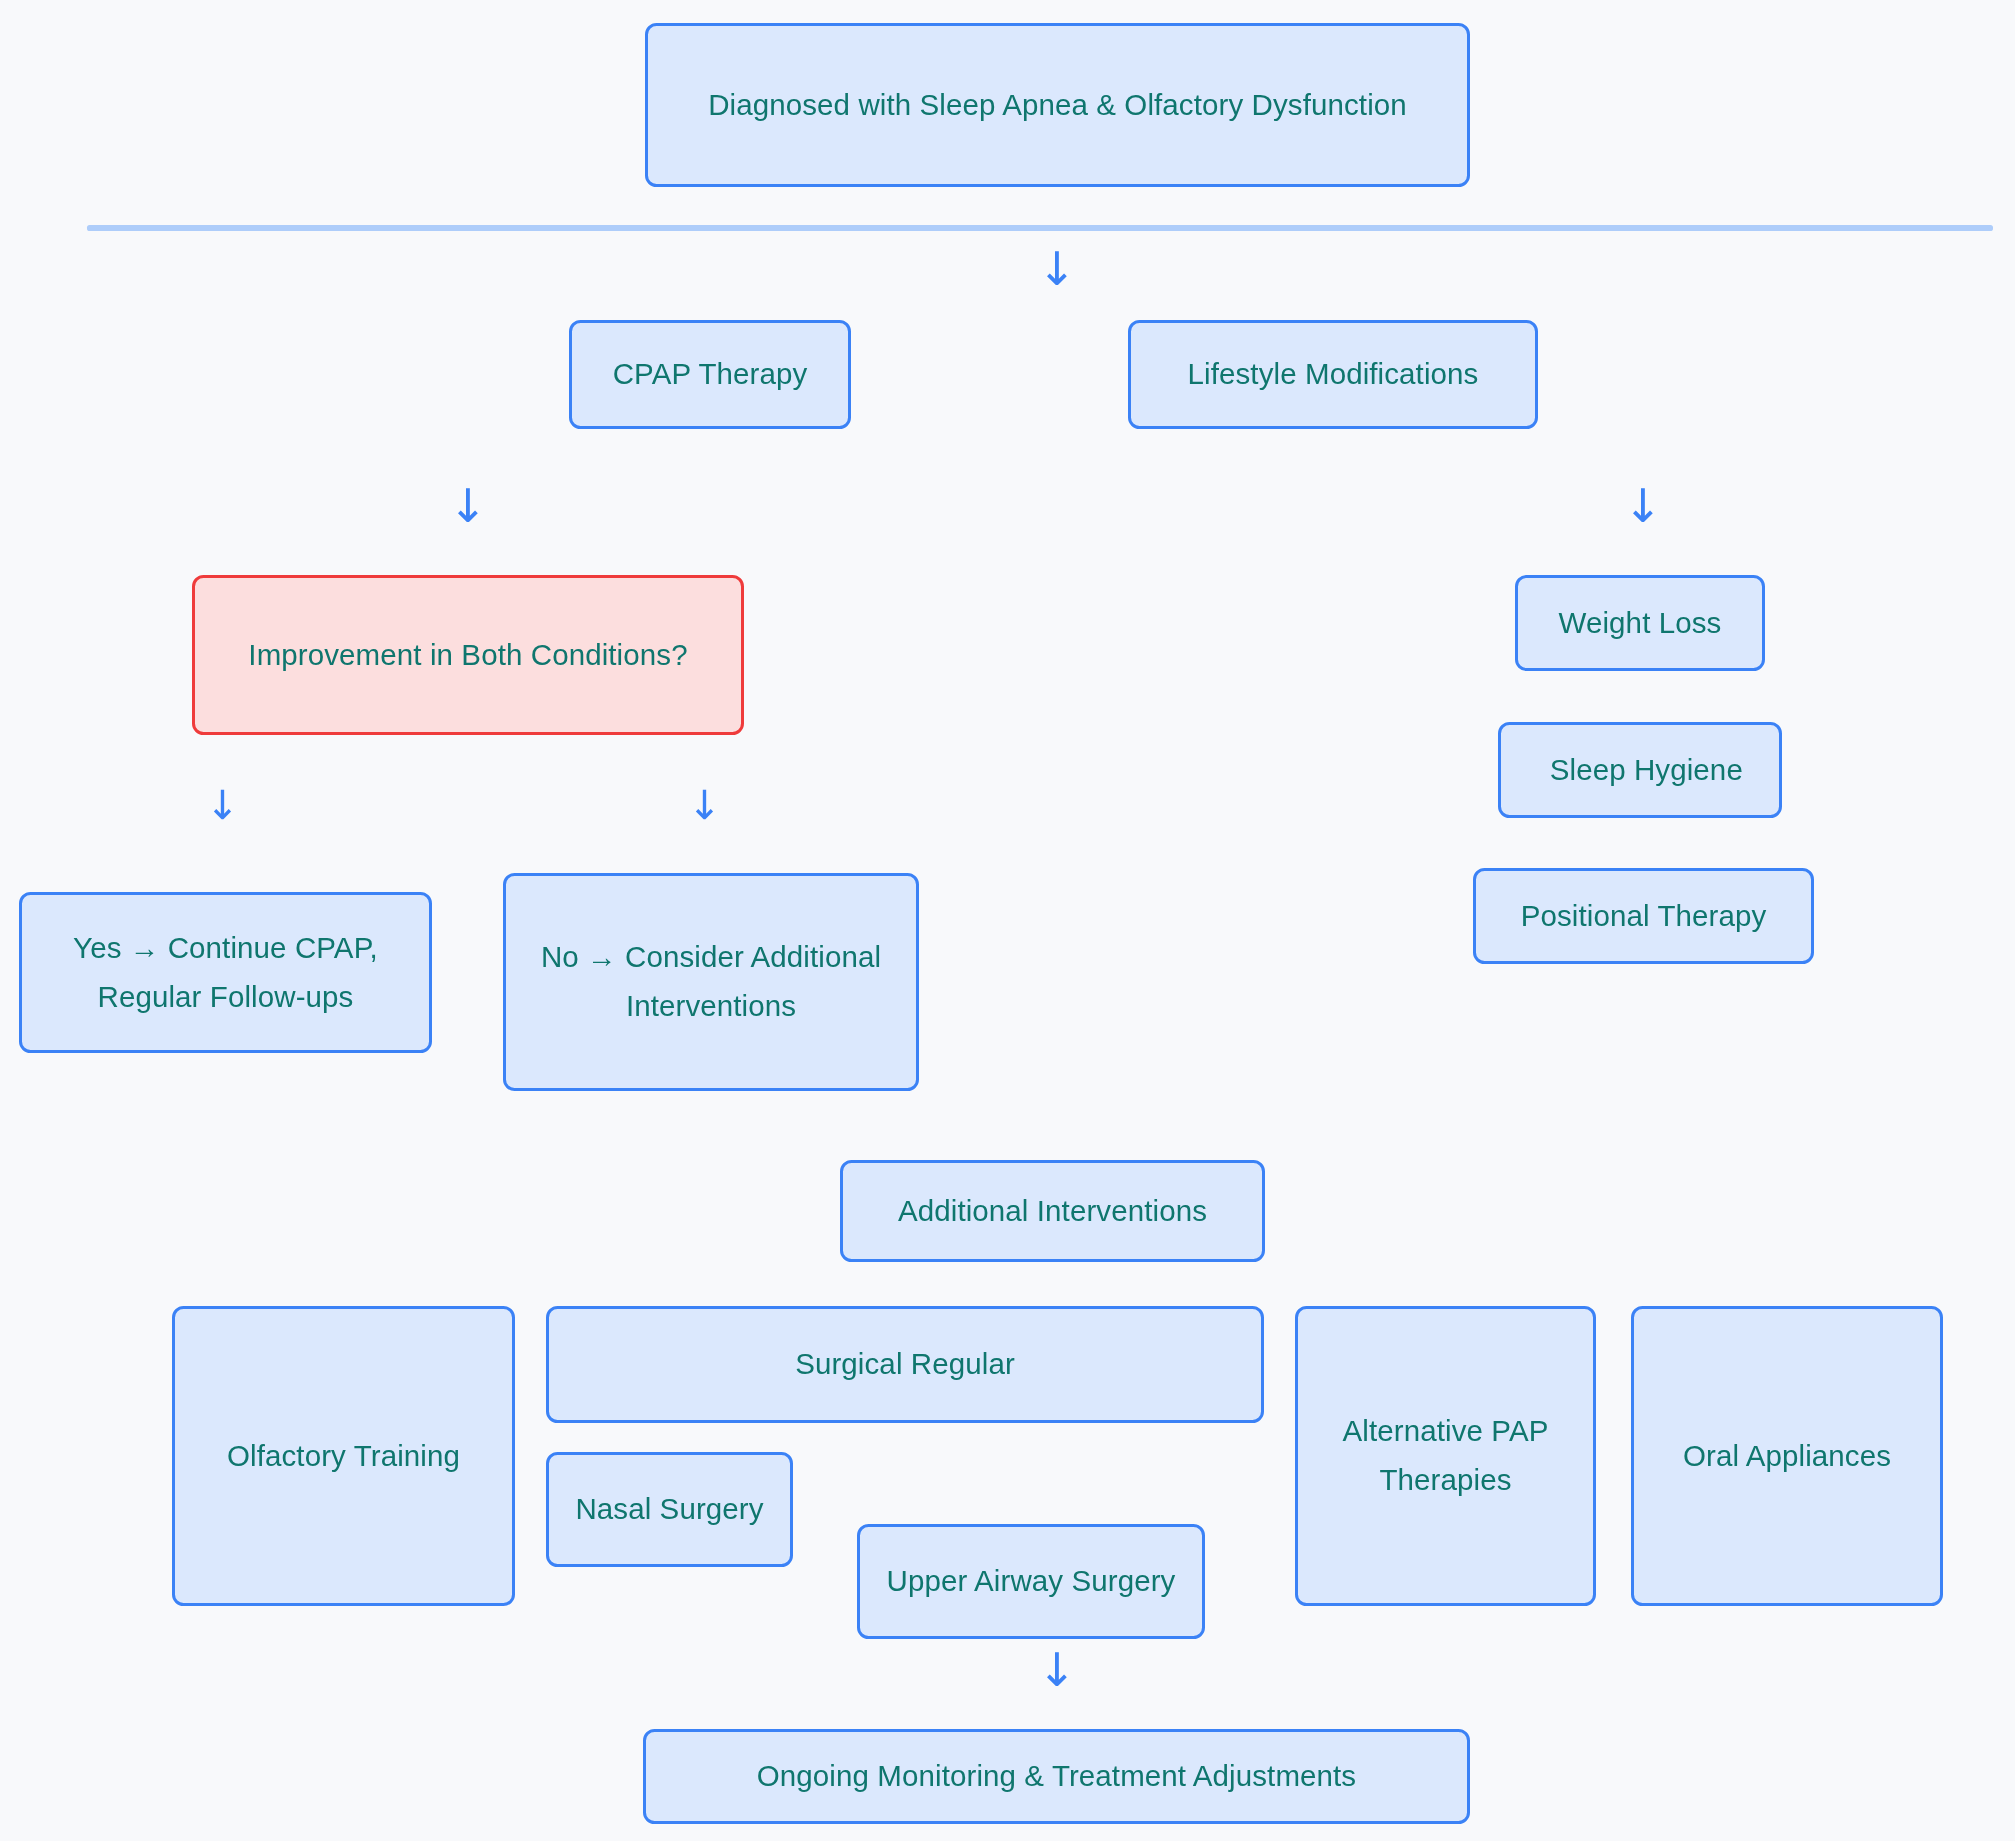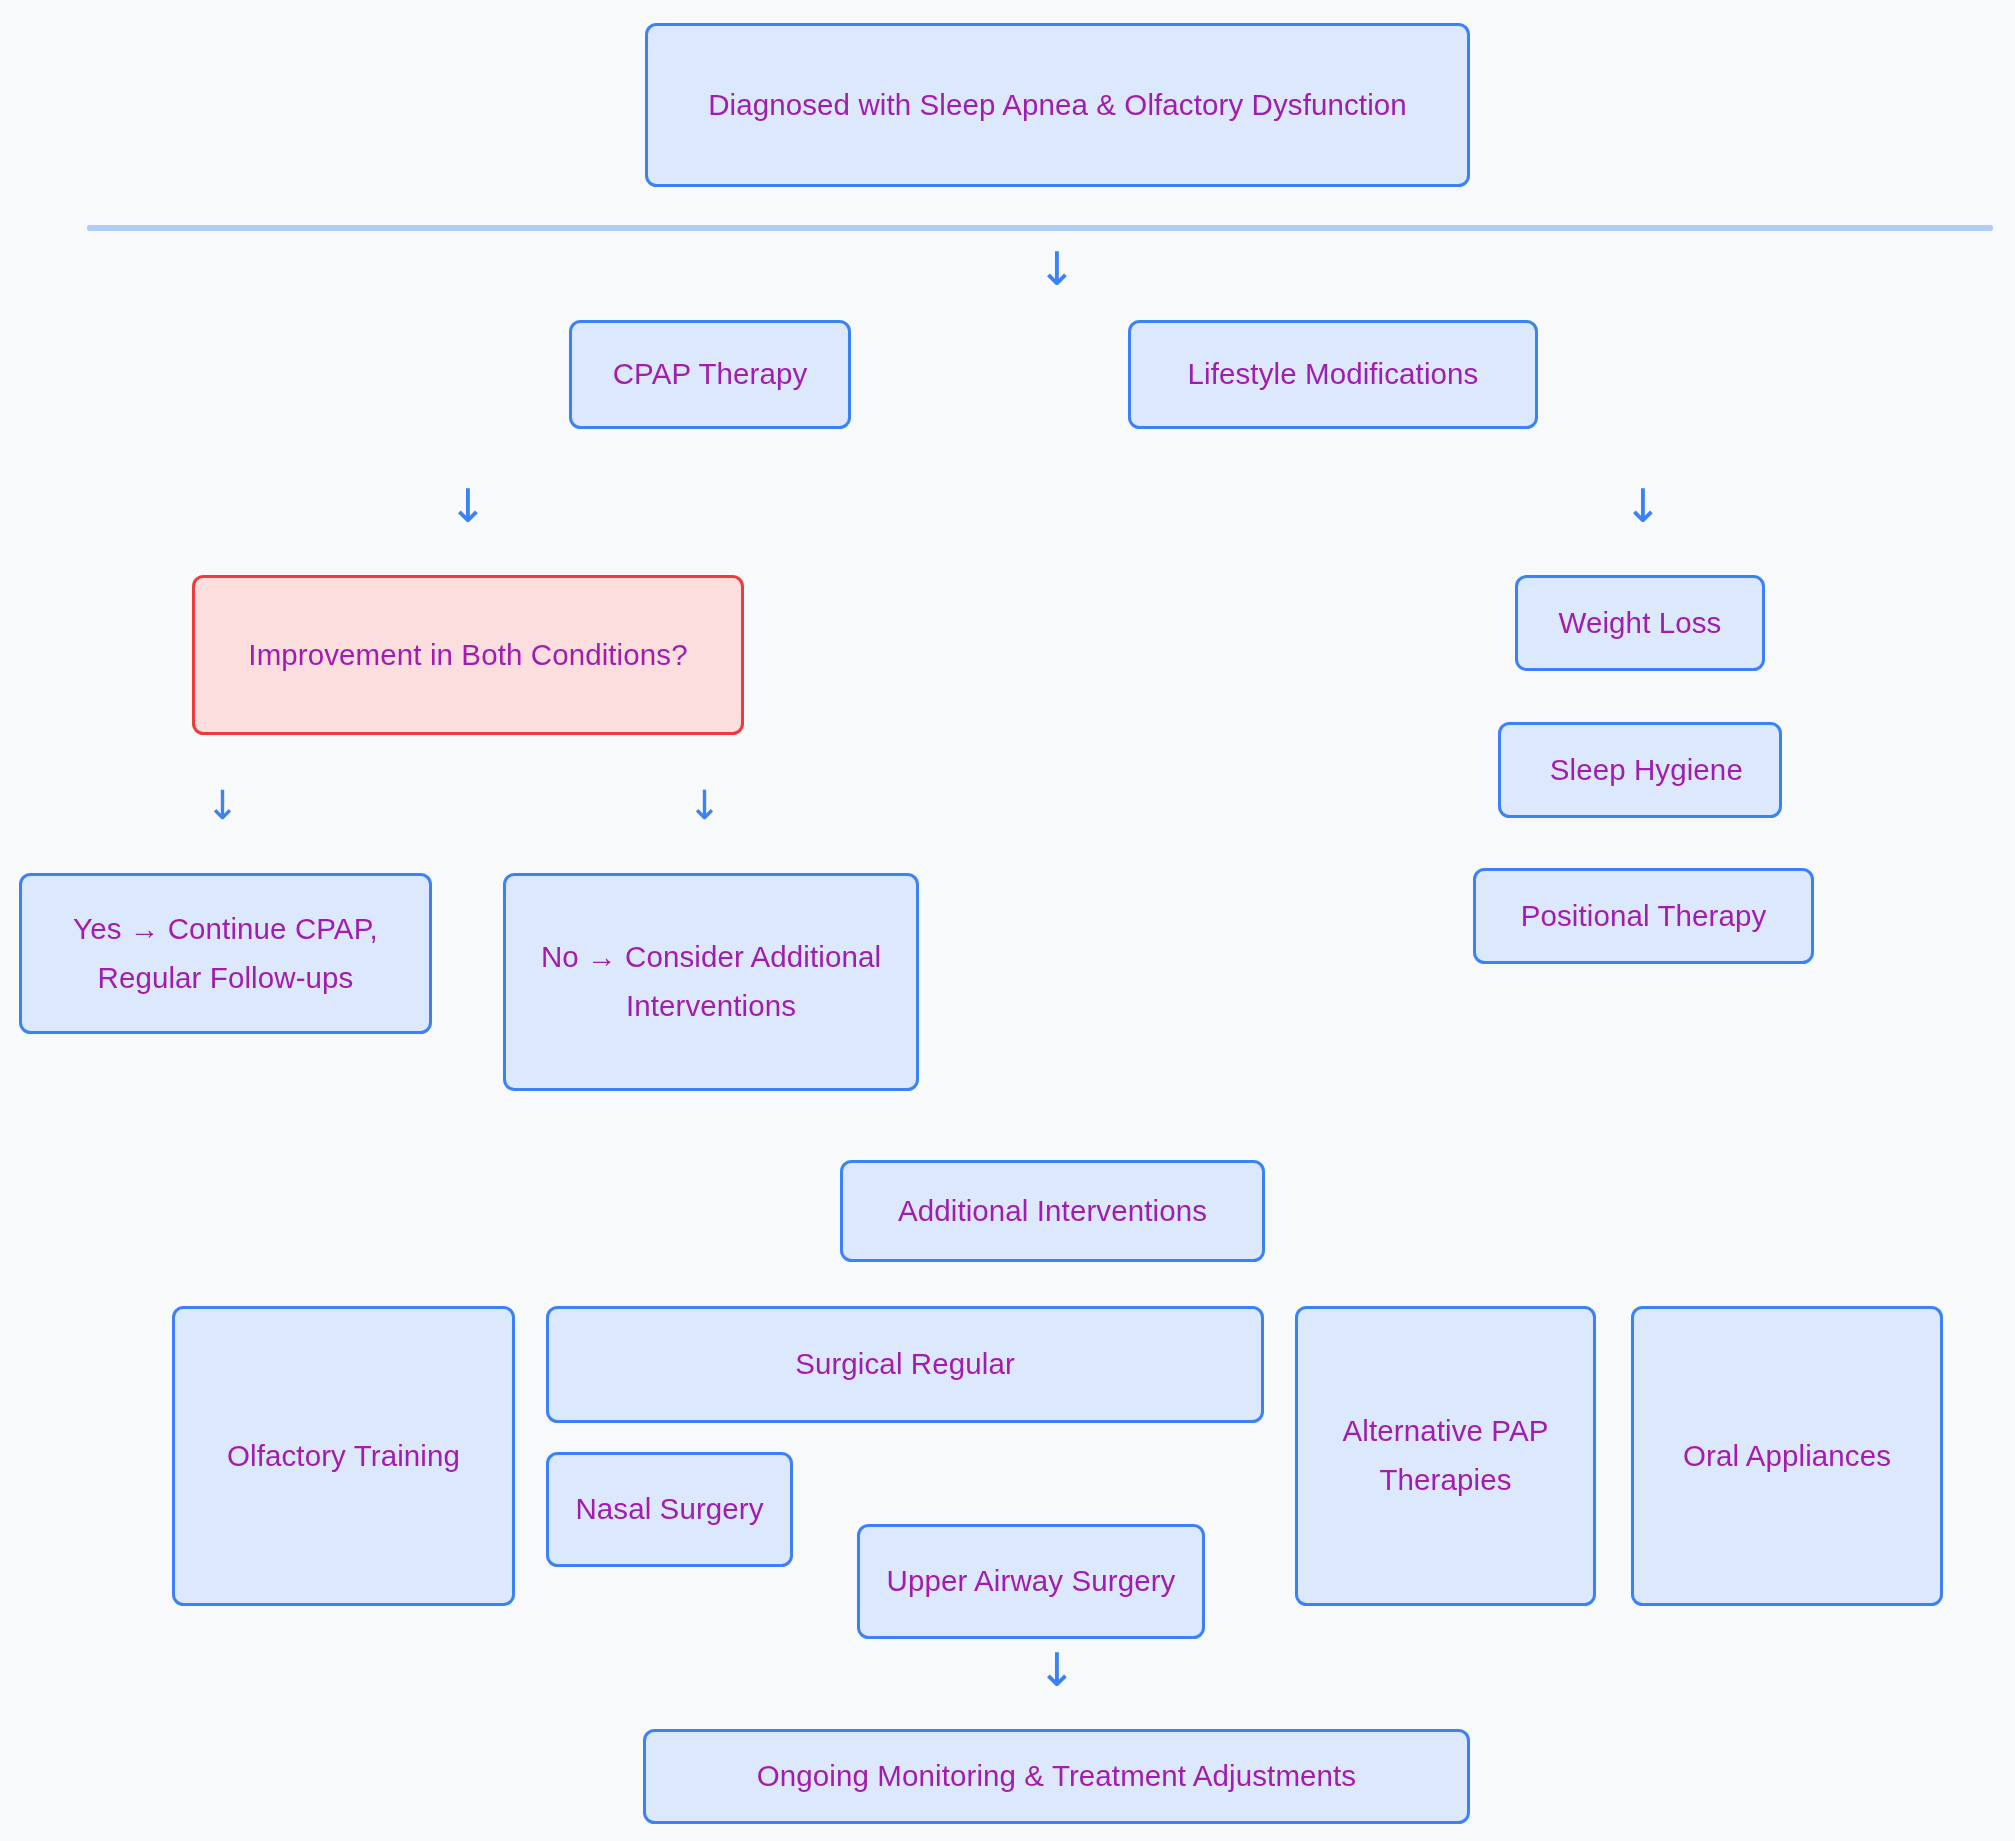"Diagnosed with Sleep Apnea &" .node { color: #a21caf -> #0f766e }
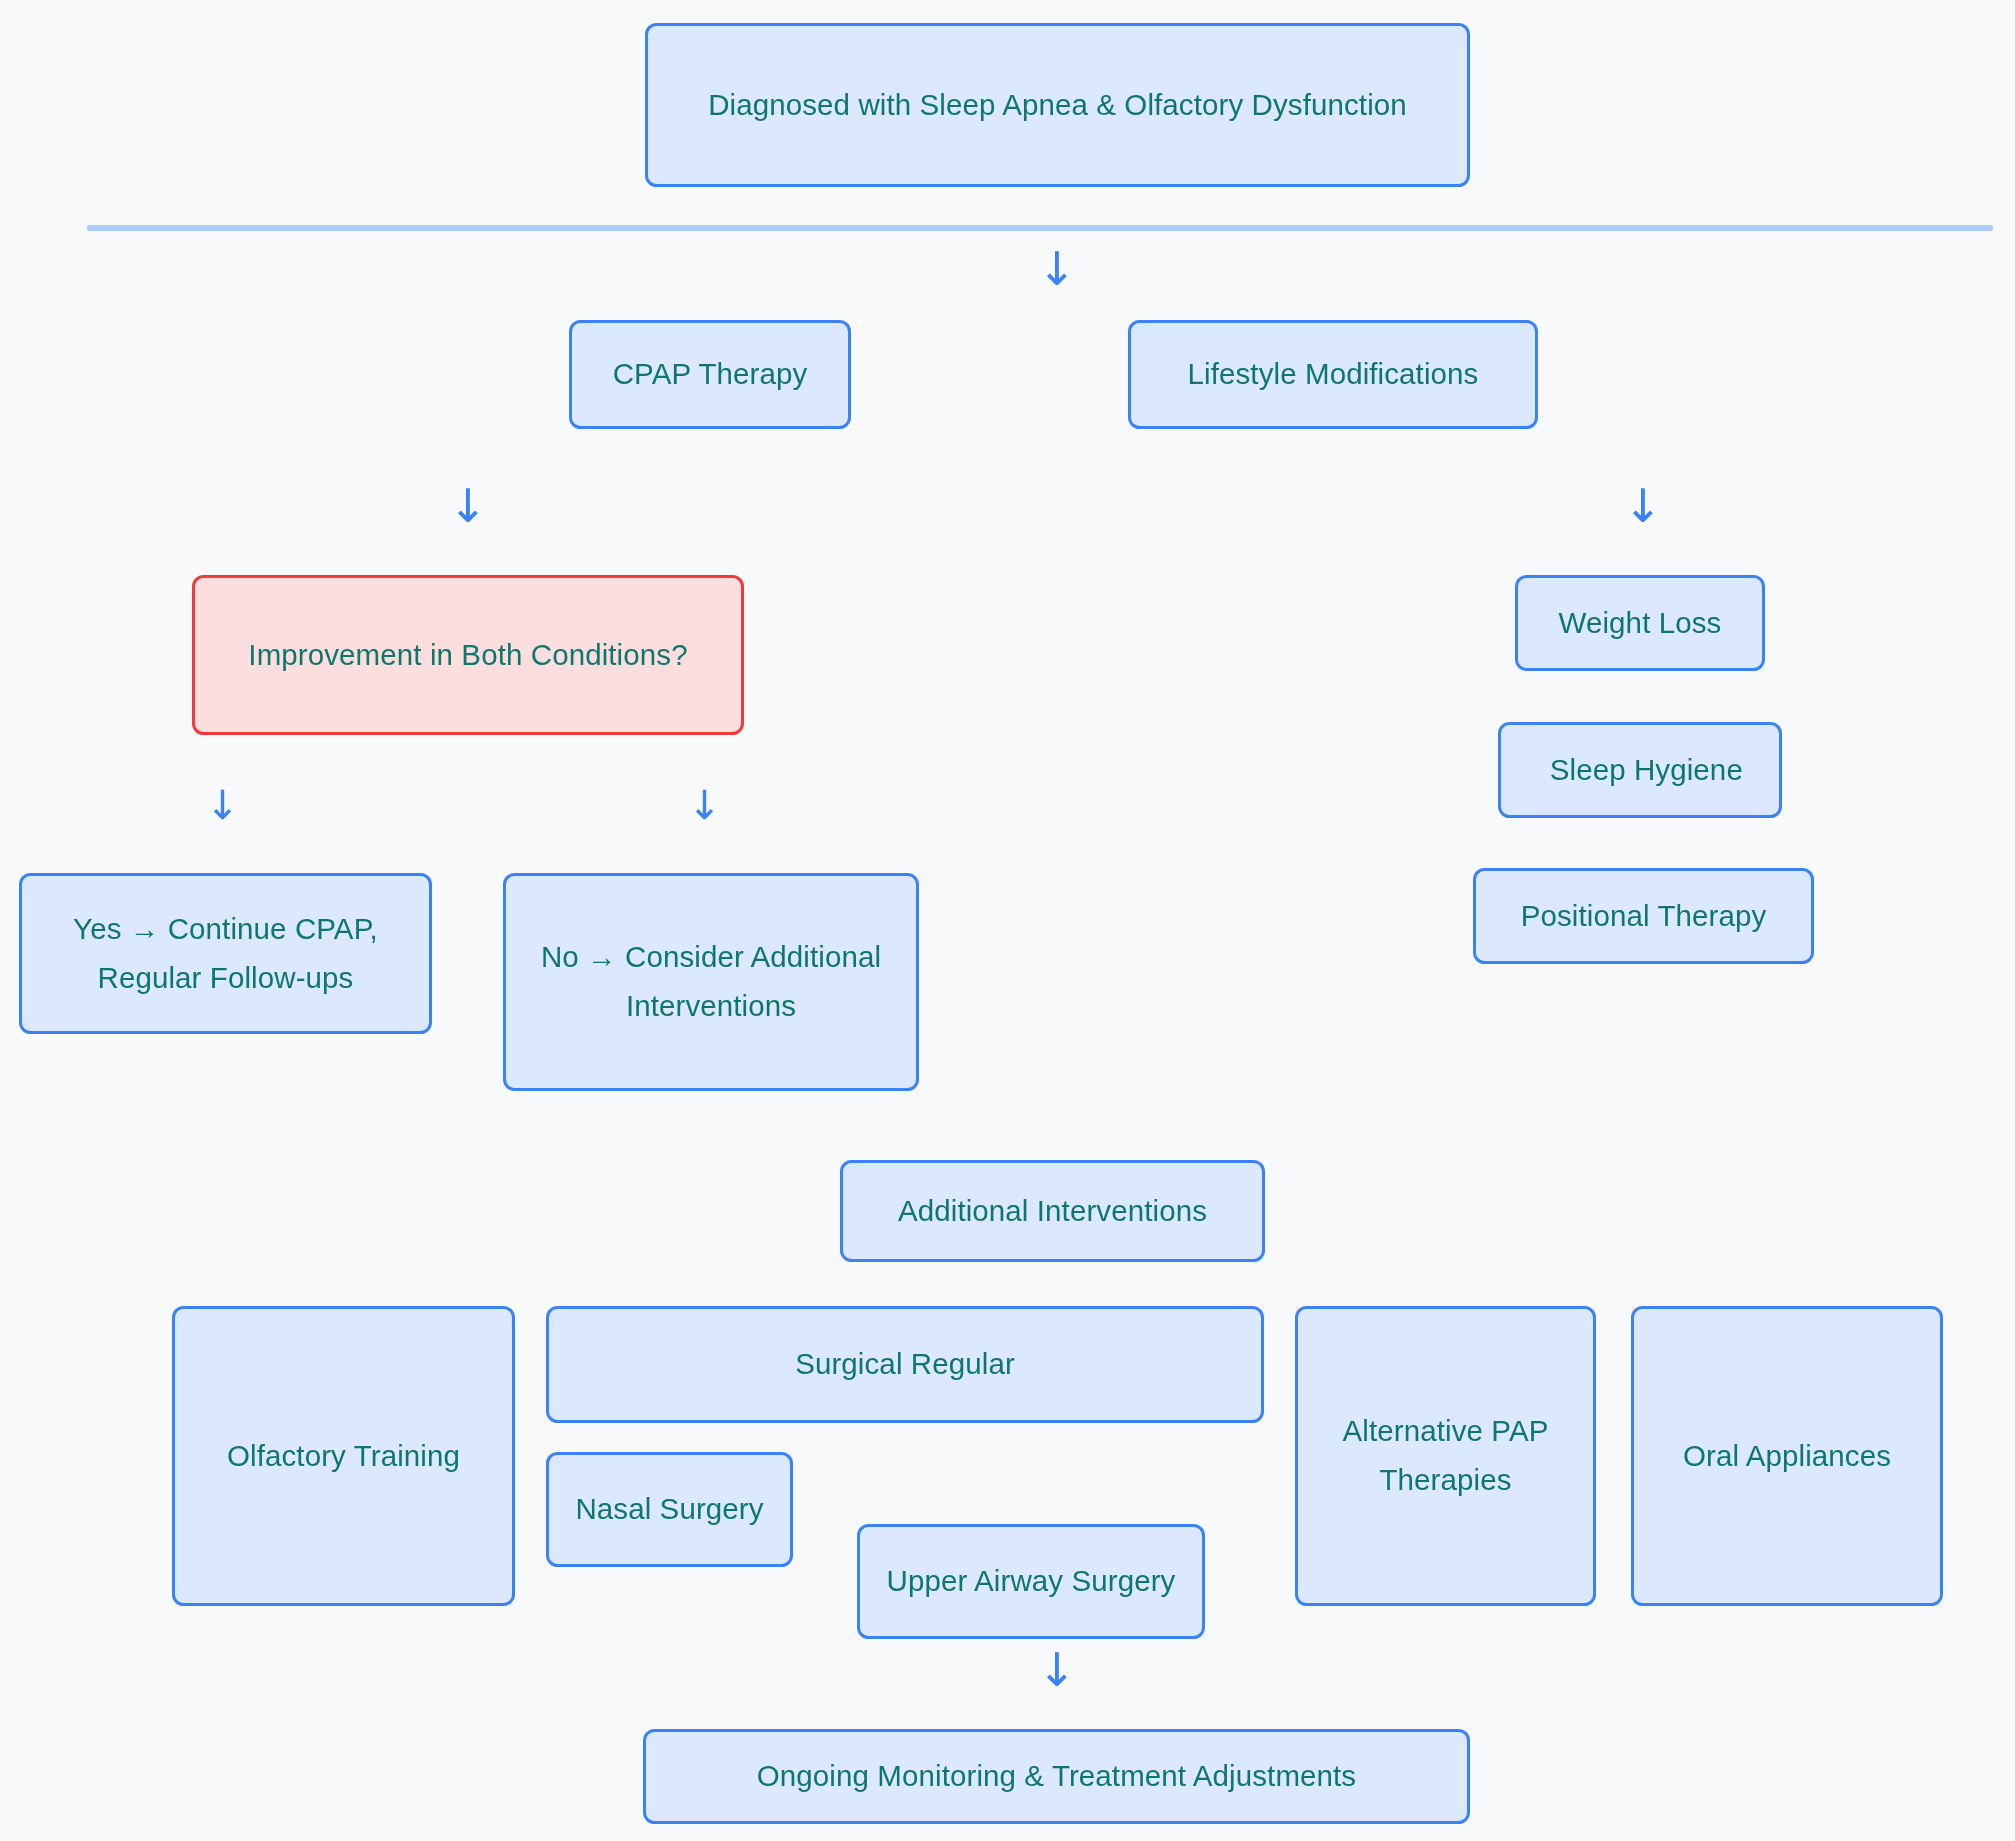"Yes → Continue CPAP, Regular" div.node { top: 873px -> 892px }
